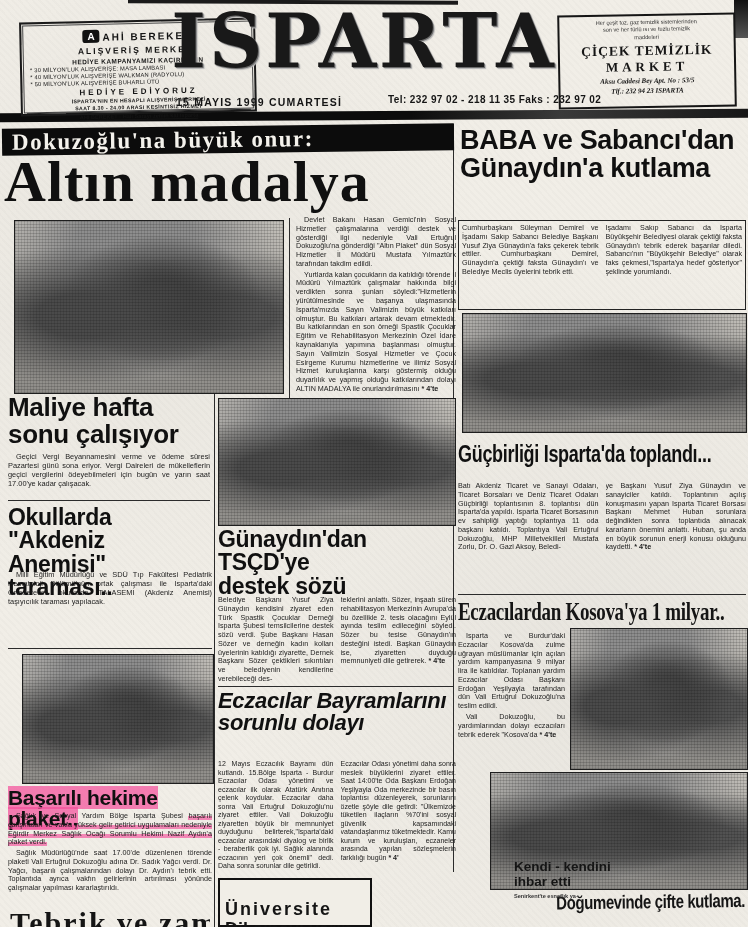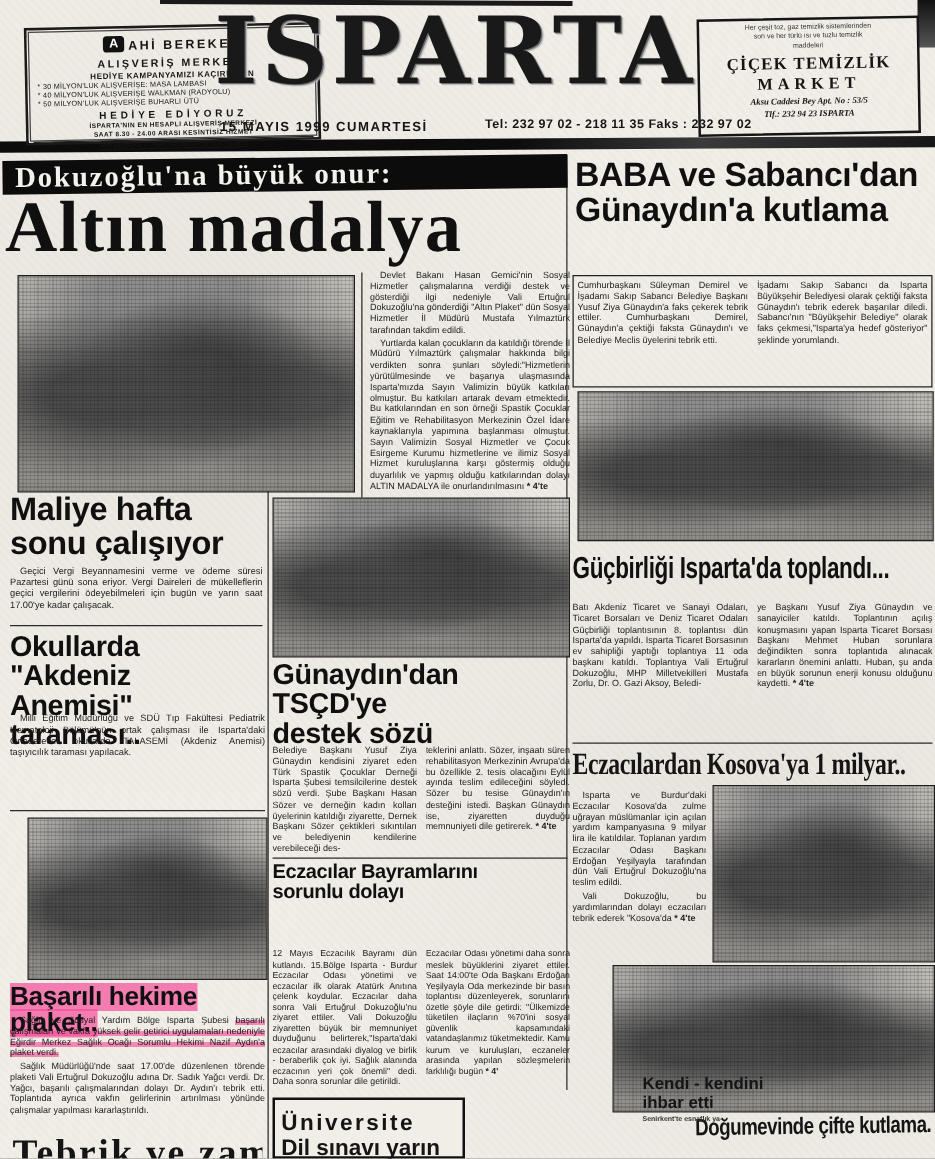"Eczacılar Bayramlarını" div.abs { font-size: 16px -> 22px; font-style: none -> italic }
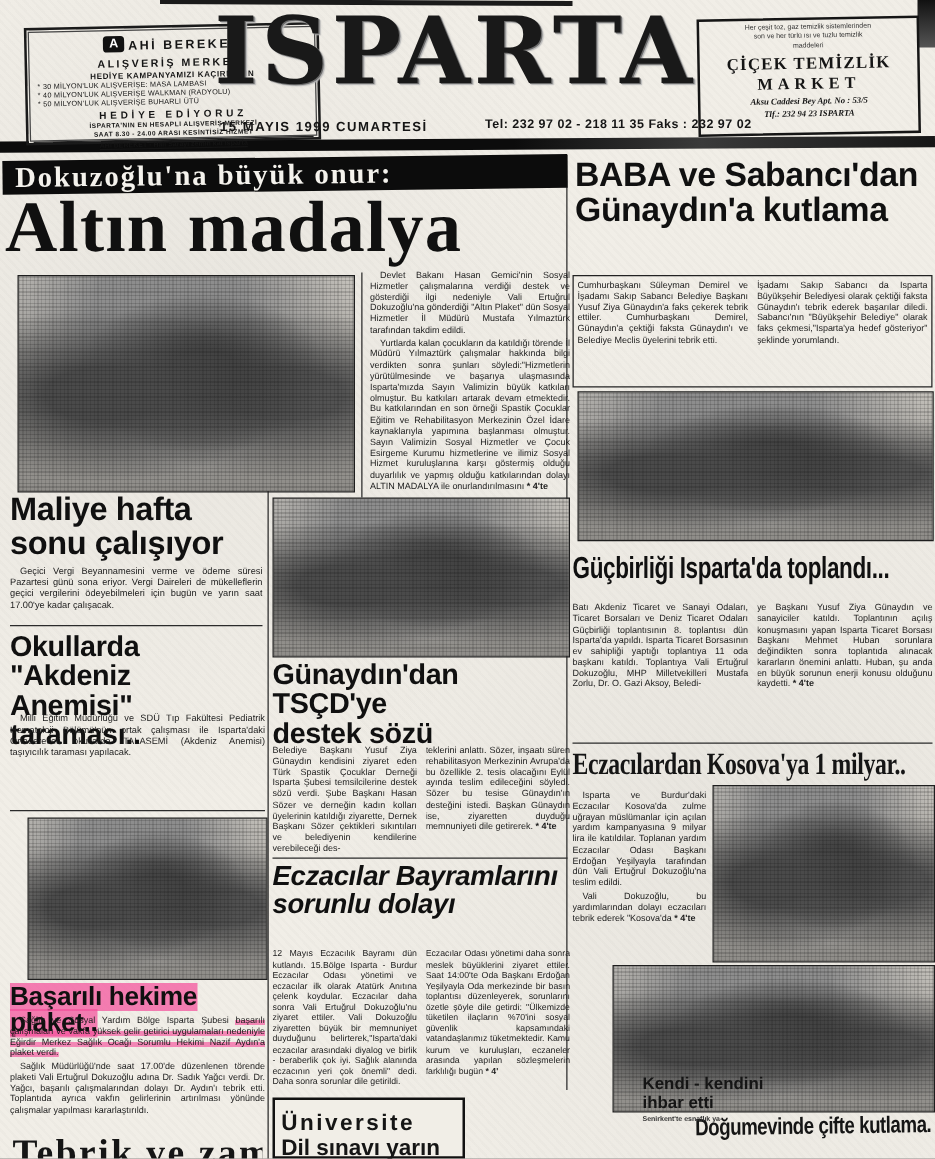"Üniversite" .uni-box { padding: 9px 5px -> 20px 5px }
